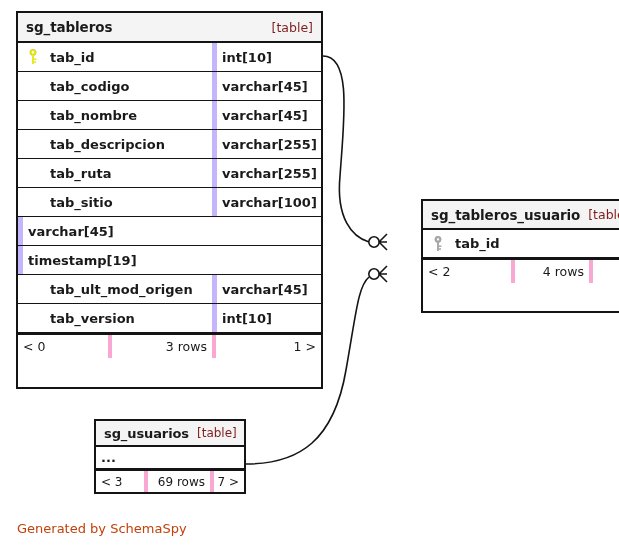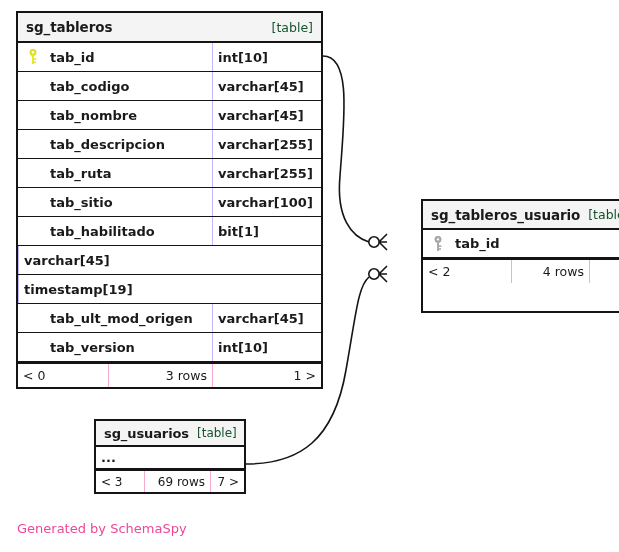"[table]" .tbl-tag { color: #14532d -> #7f1d1d }
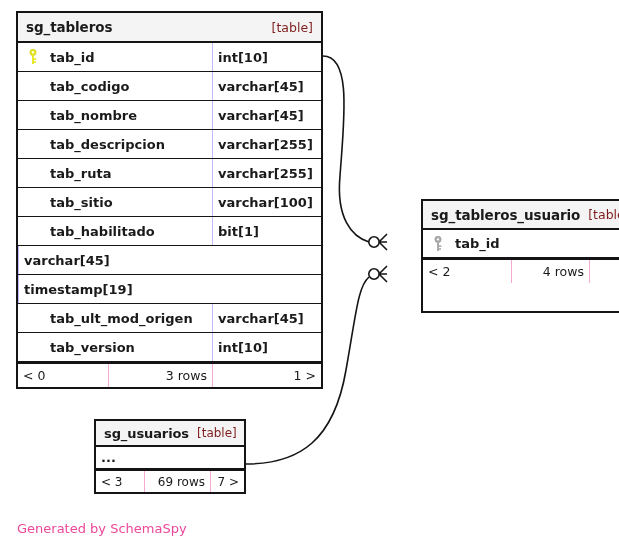"int[10]" .col-type { border-left: 1px solid #c4b5fd -> 5px solid #c4b5fd }
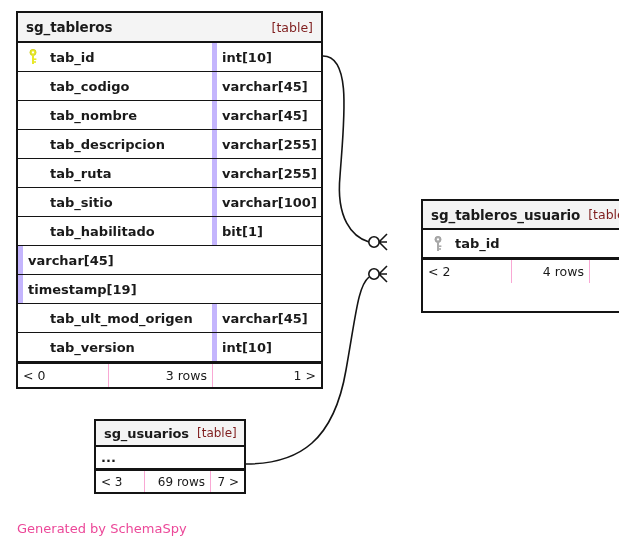"tab_habilitado" div.col-row { html: <div> <div> <span></span> <span>tab_habilitado</span> </div> <div>bit[1]</div> </div> -> none }
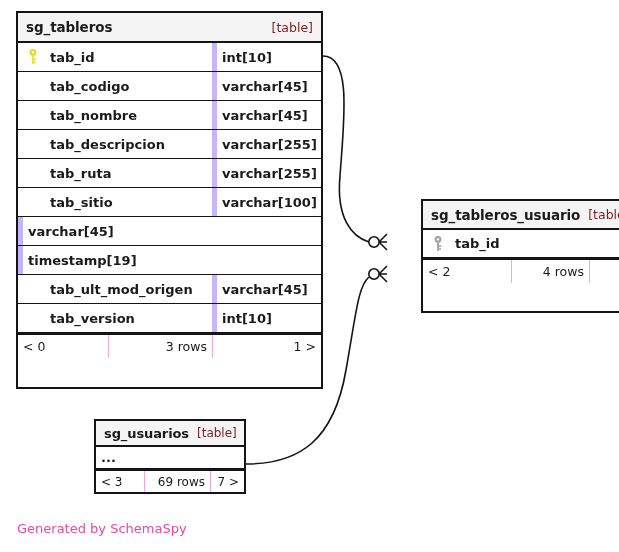"4 rows" .foot-cell + .foot-cell { border-left: 1px solid #f9a8d4 -> 4px solid #f9a8d4 }
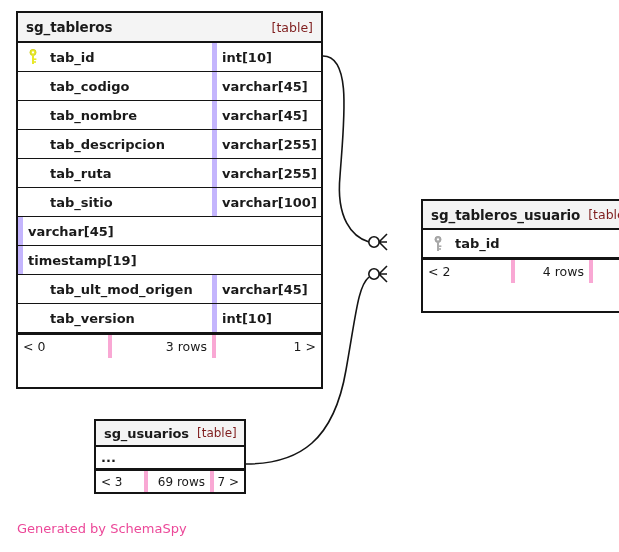"Generated by SchemaSpy" #caption { color: #ec4899 -> #c2410c }
